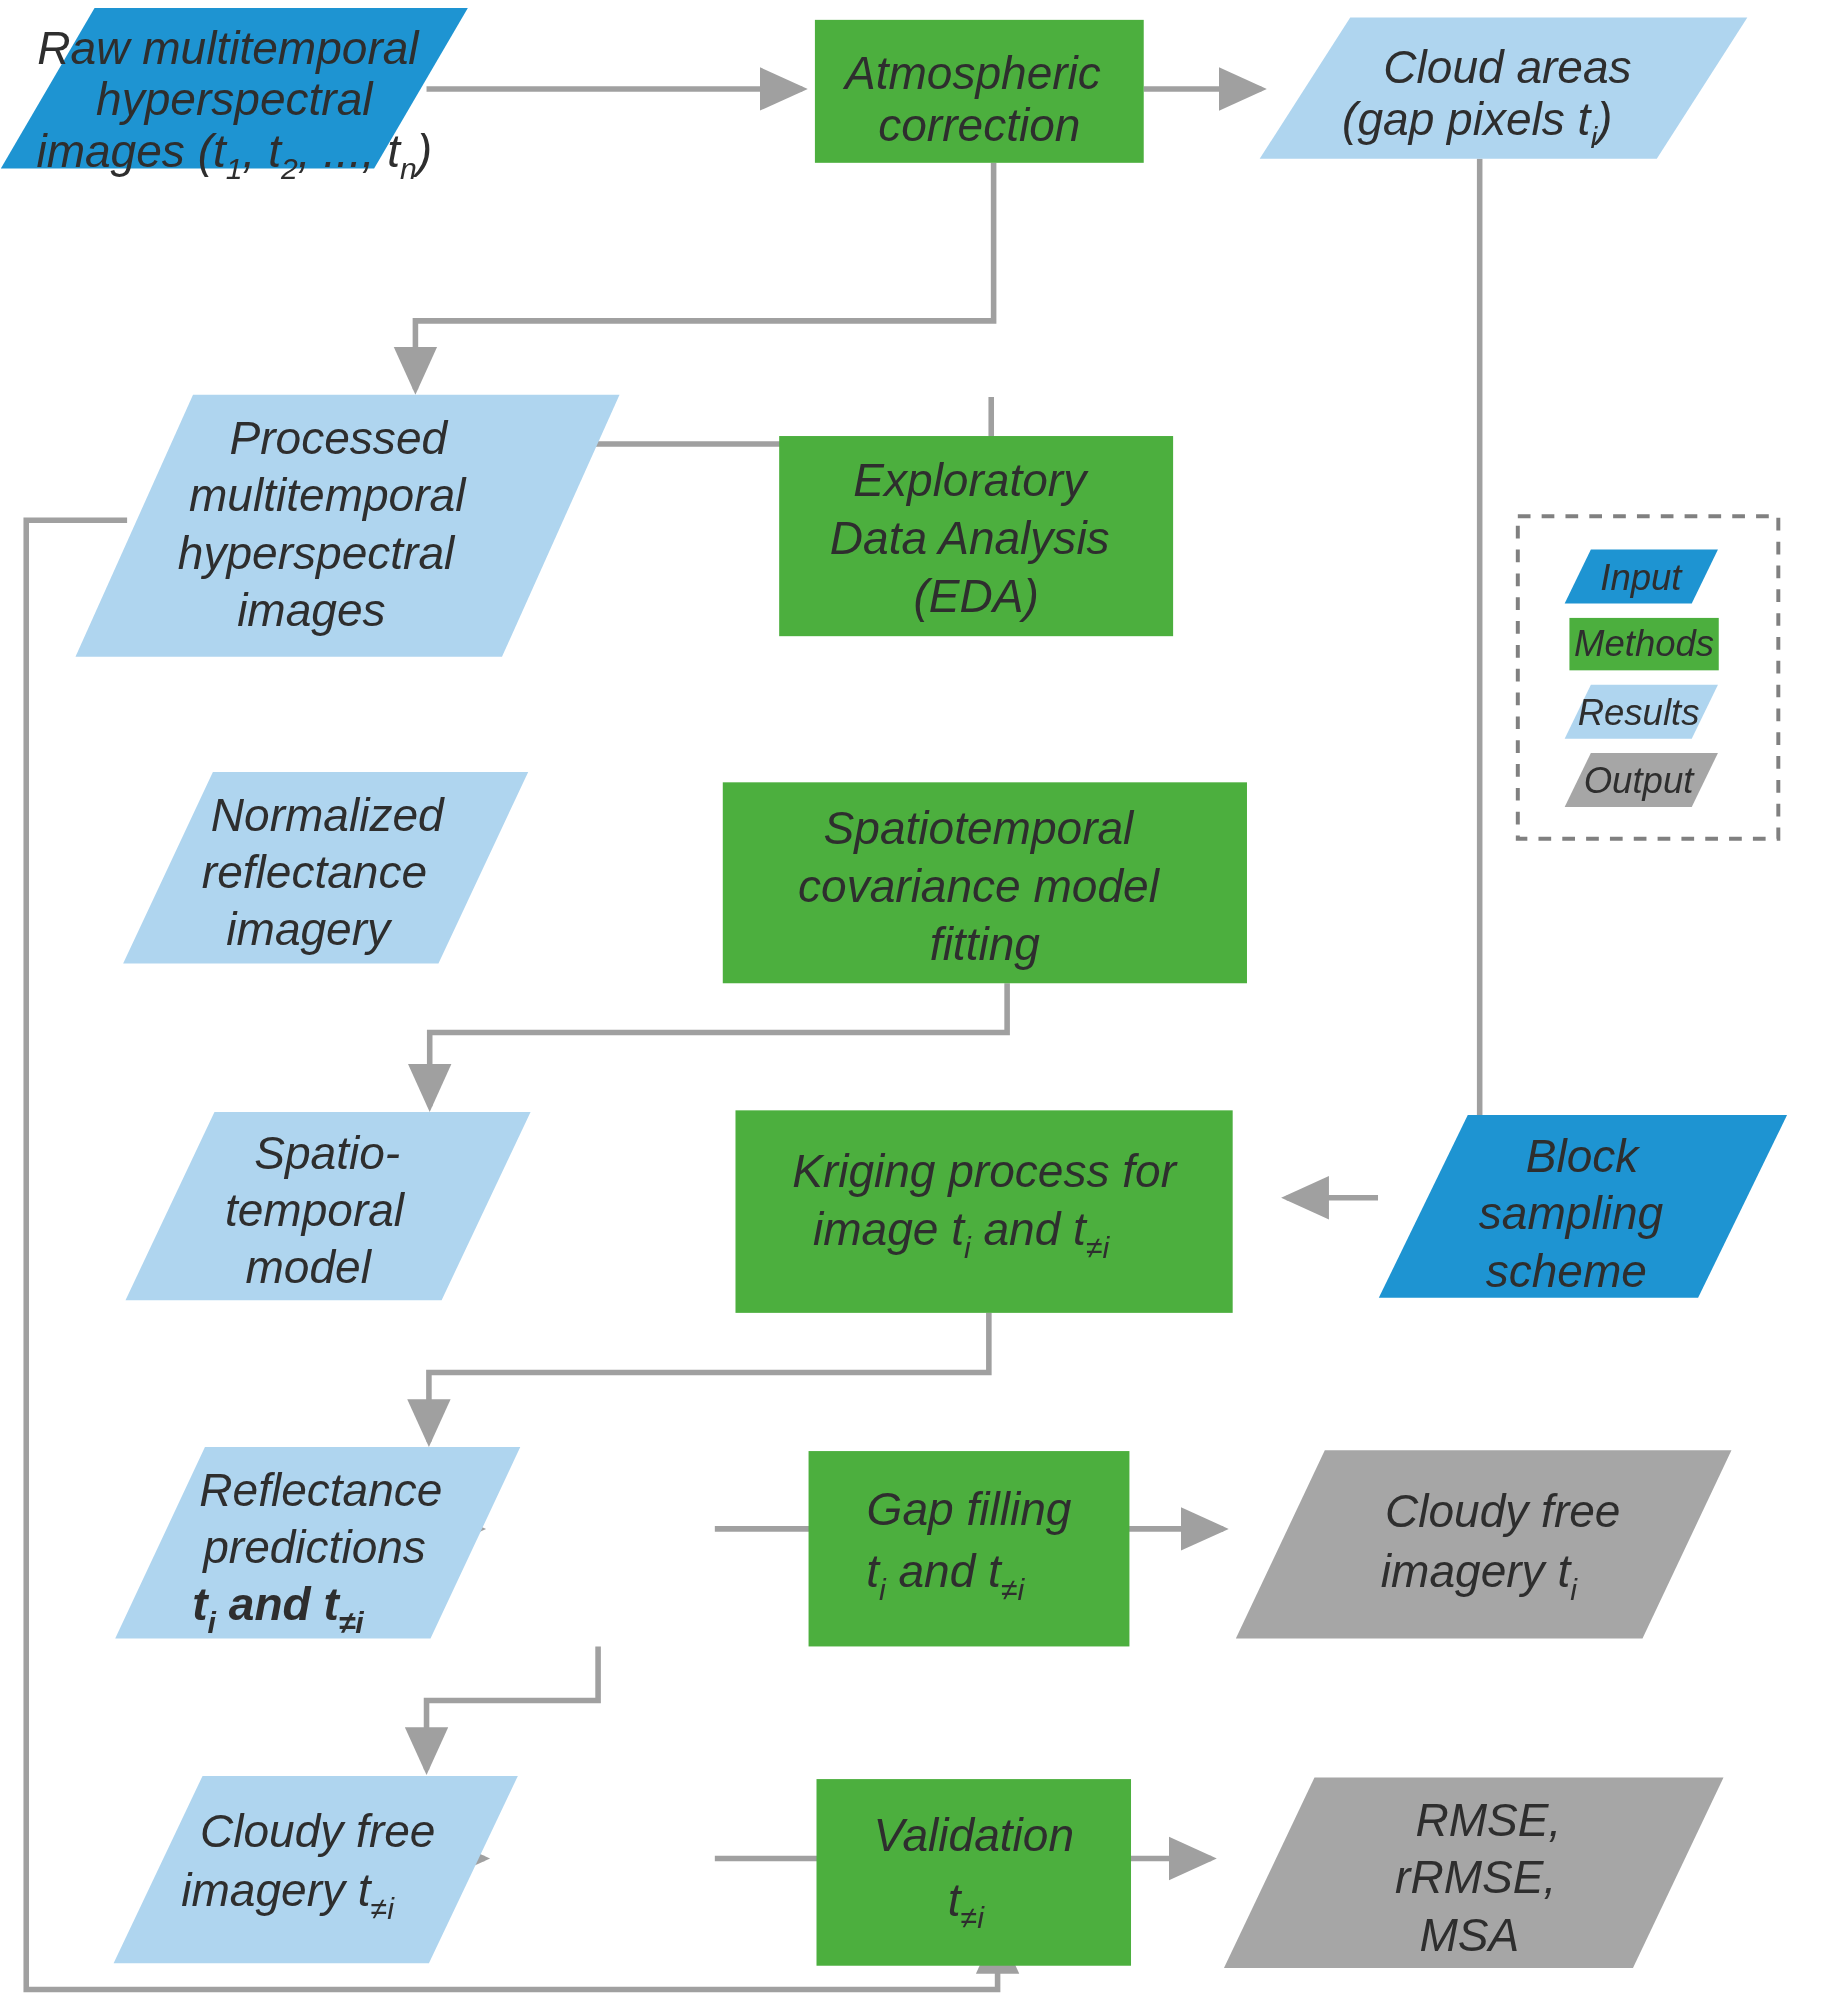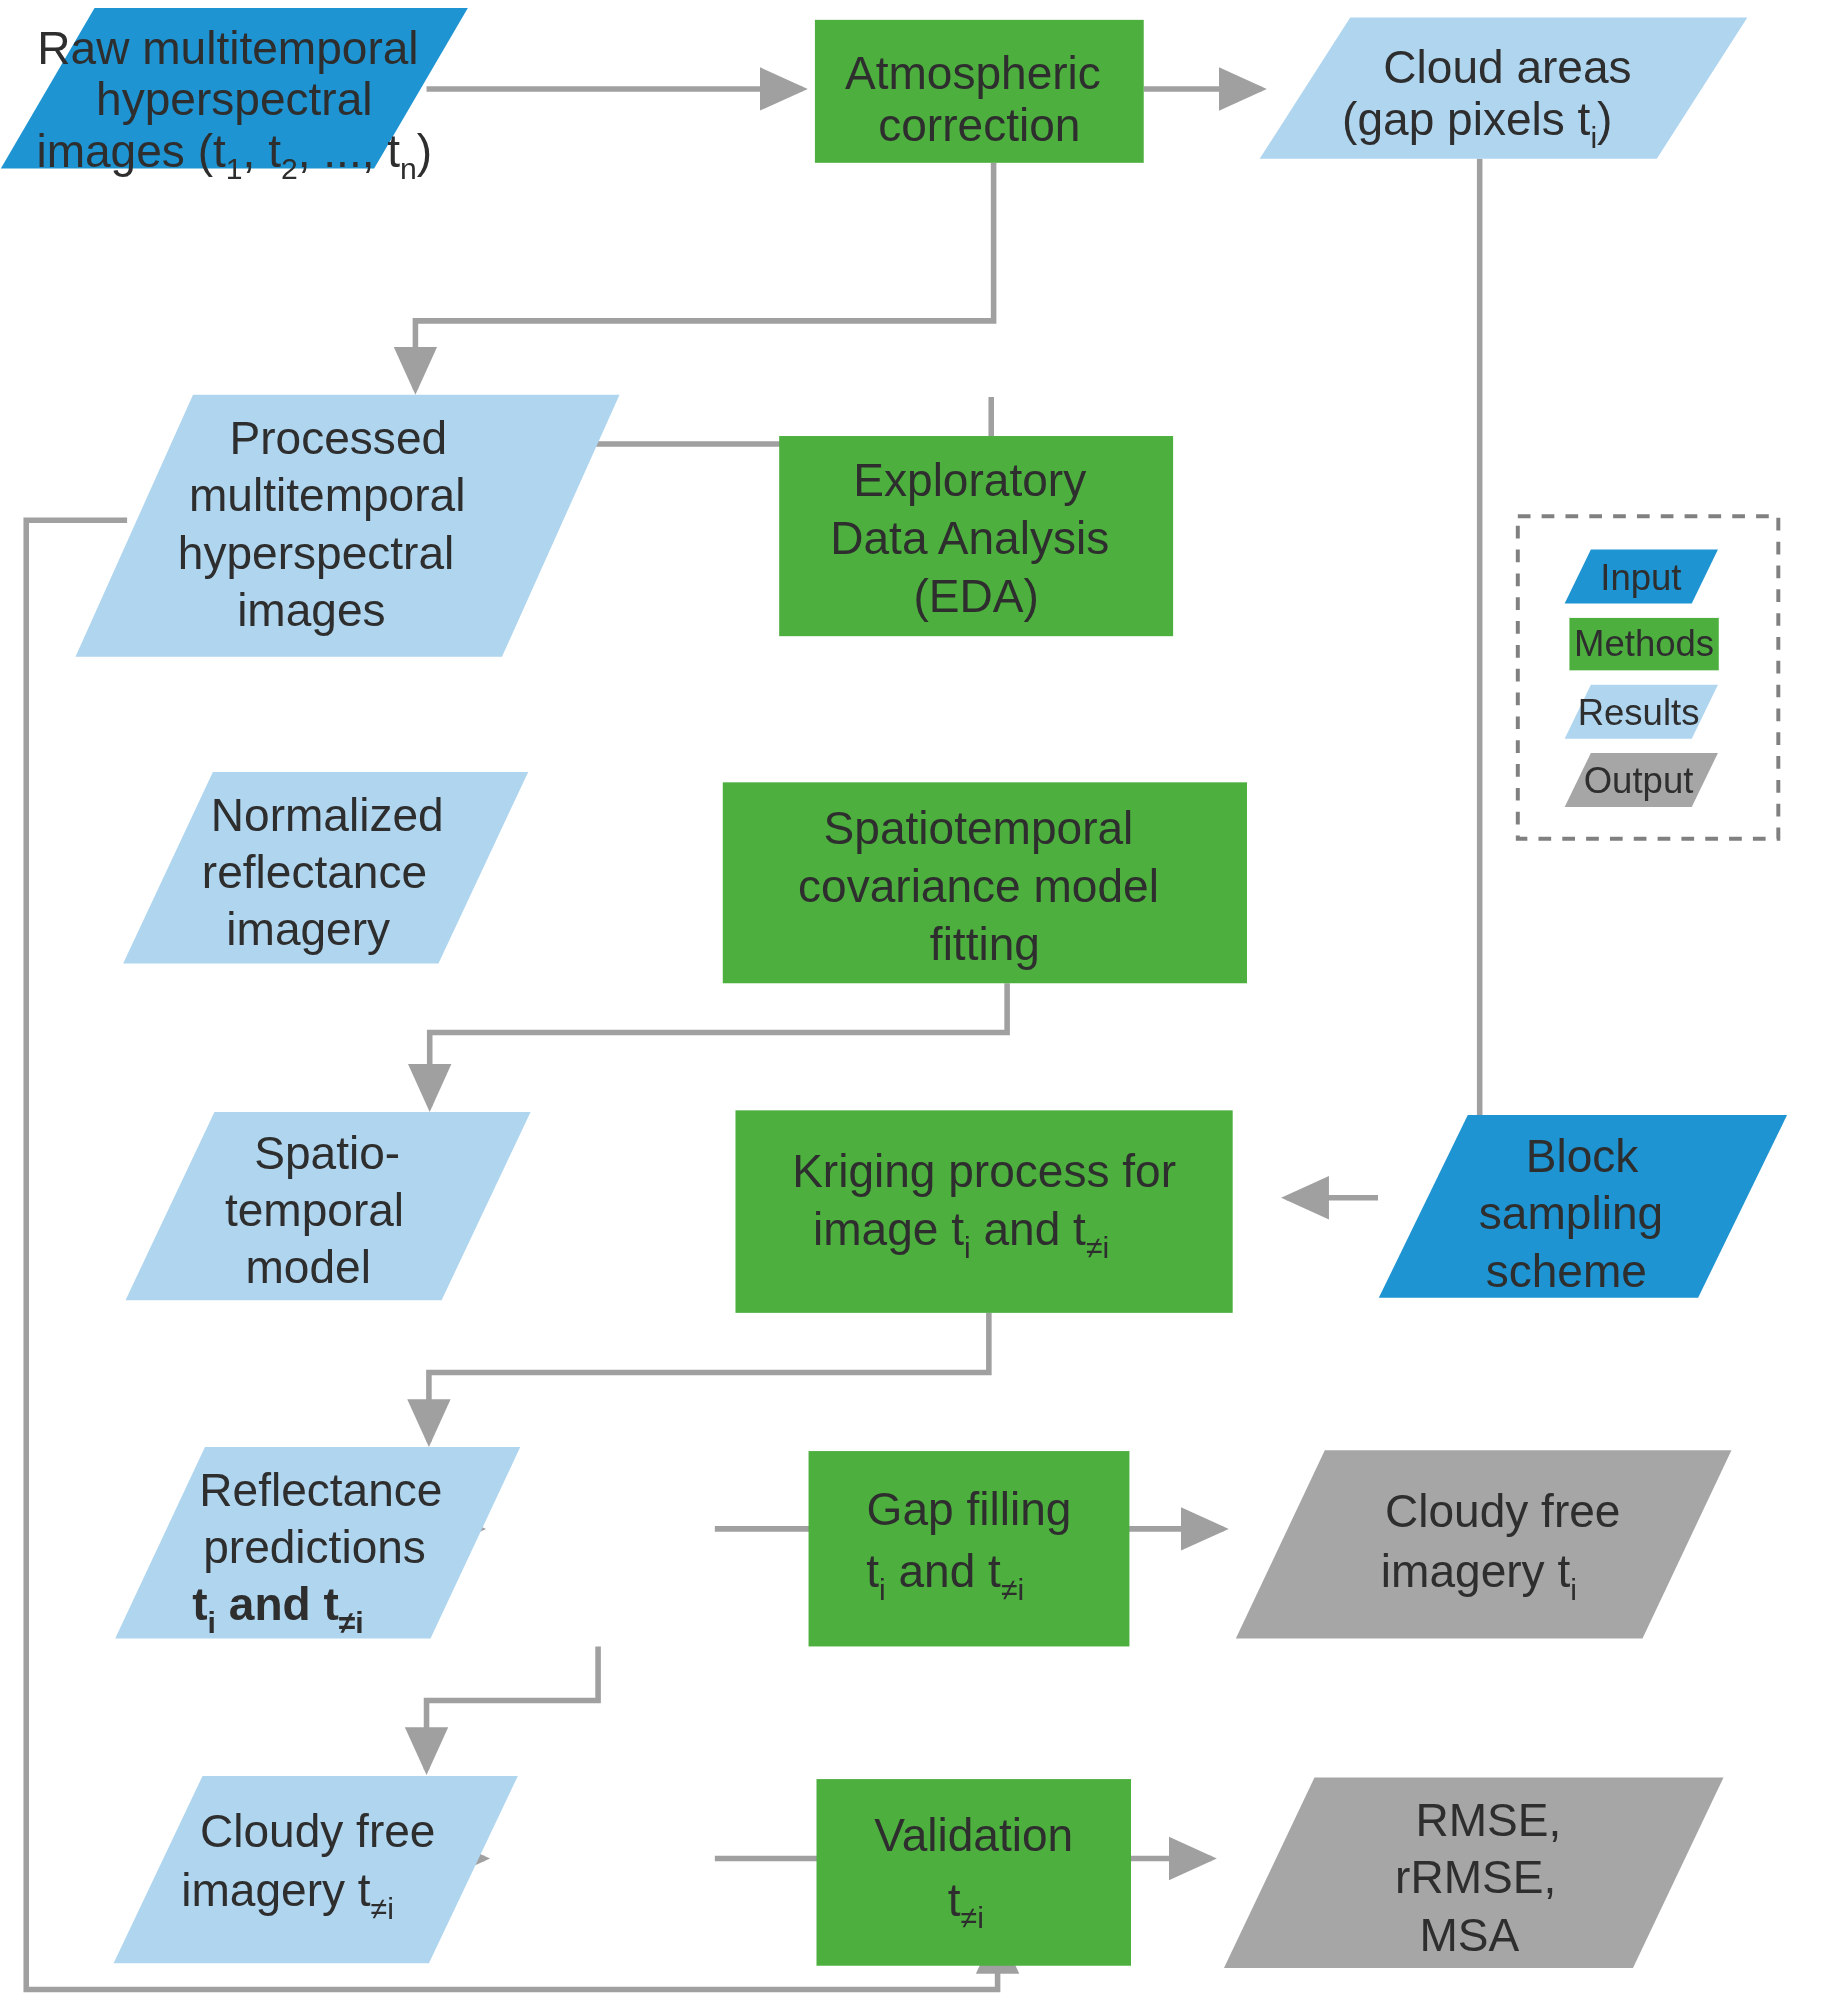"Raw multitemporal hyperspectral" #stage { font-style: none -> italic }
